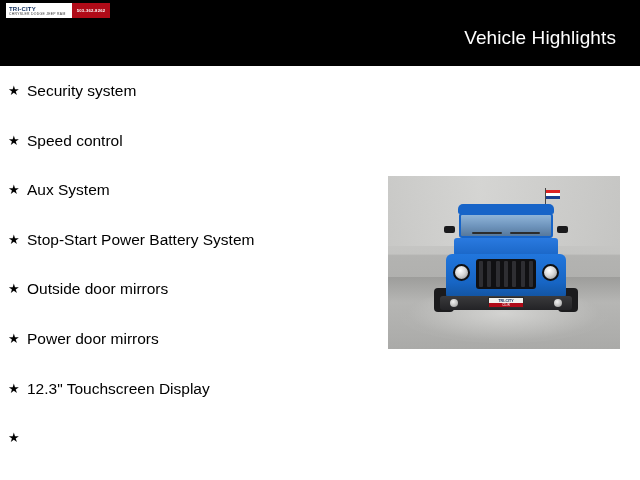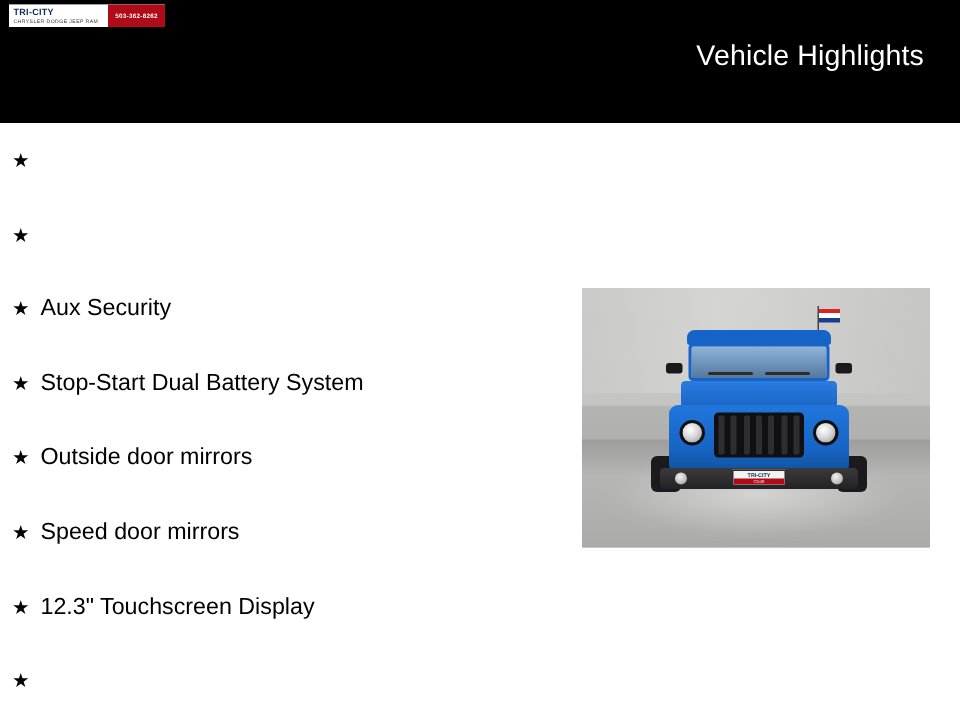"Vehicle Highlights" .header { height: 82px -> 66px }
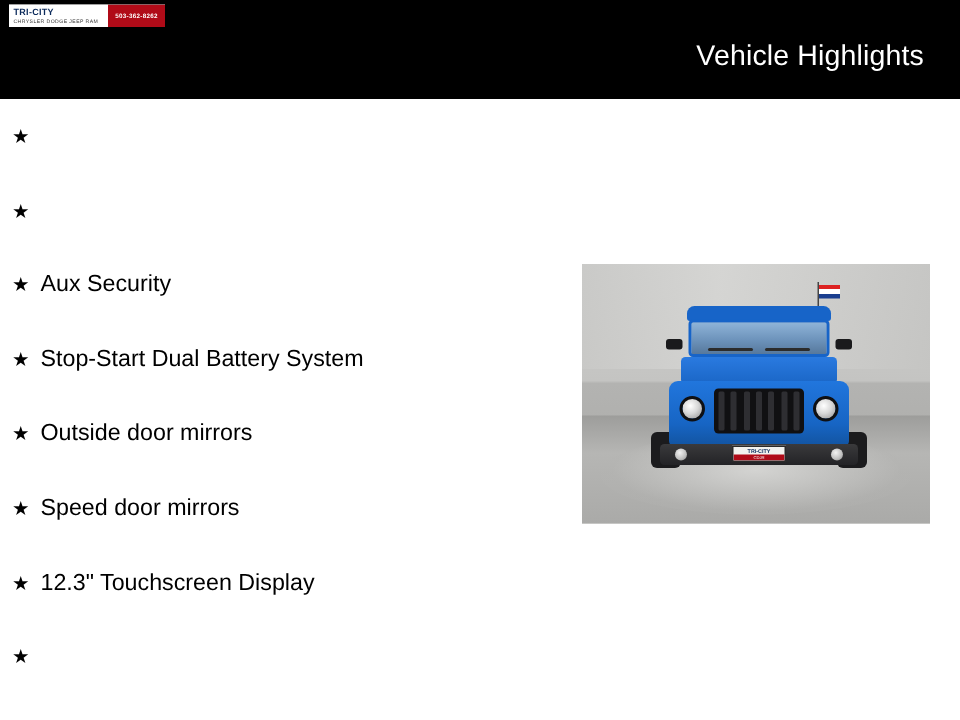"Security system" span.highlight-label { html: none -> <span>Security system</span> }
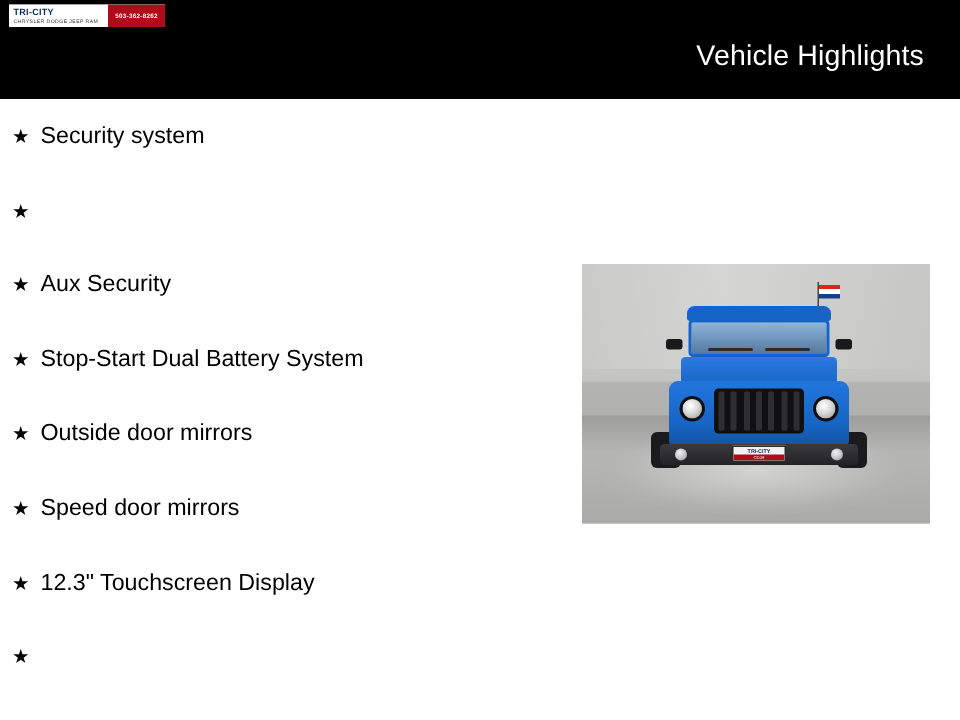"Speed control" span.highlight-label { html: none -> <span>Speed control</span> }
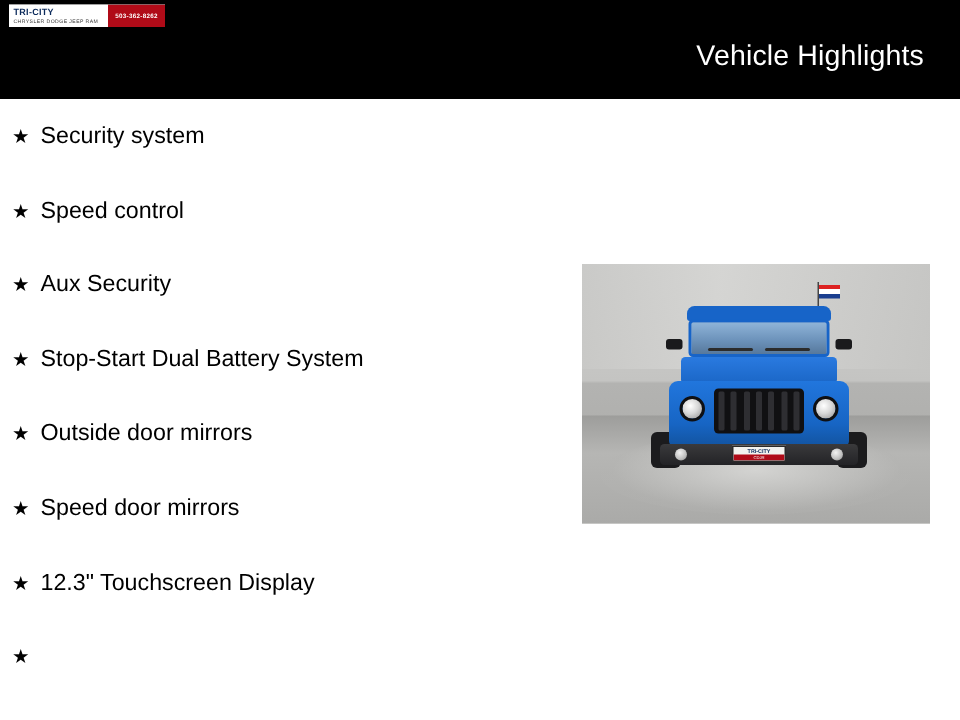"Aux Security" span.highlight-label { text: Security -> System }
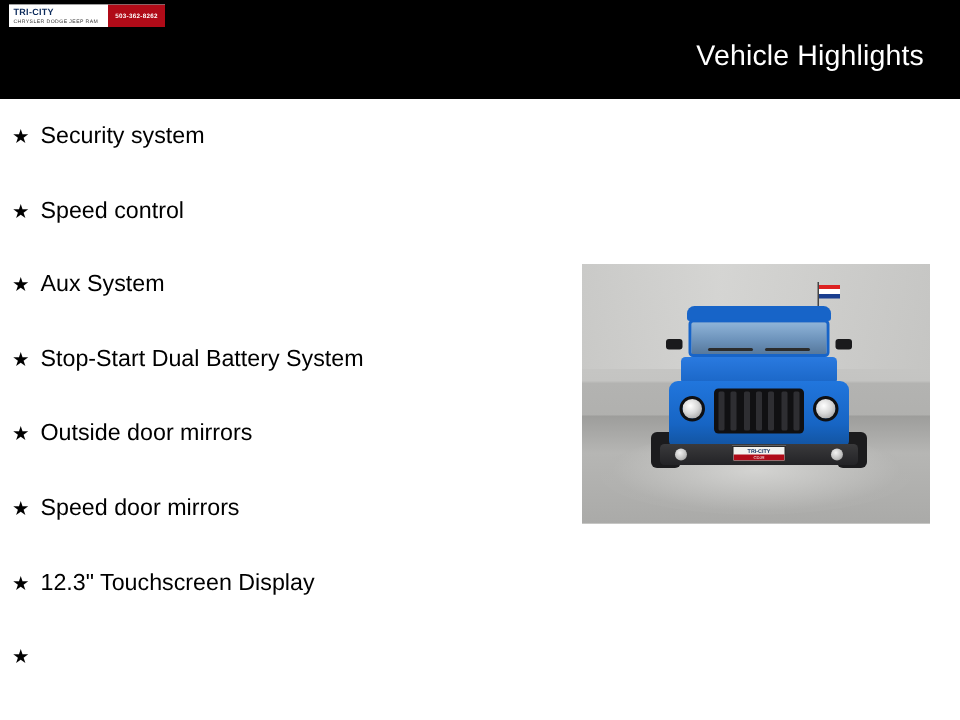"Stop-Start Dual Battery System" span.highlight-label { text: Dual -> Power }
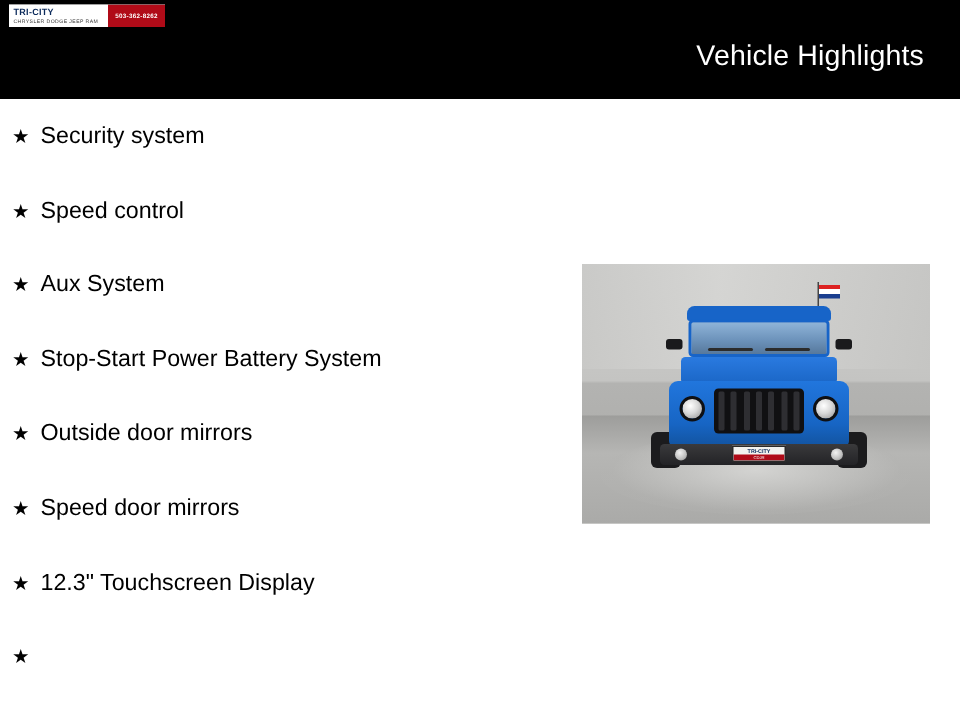"Speed door mirrors" span.highlight-label { text: Speed -> Power }
